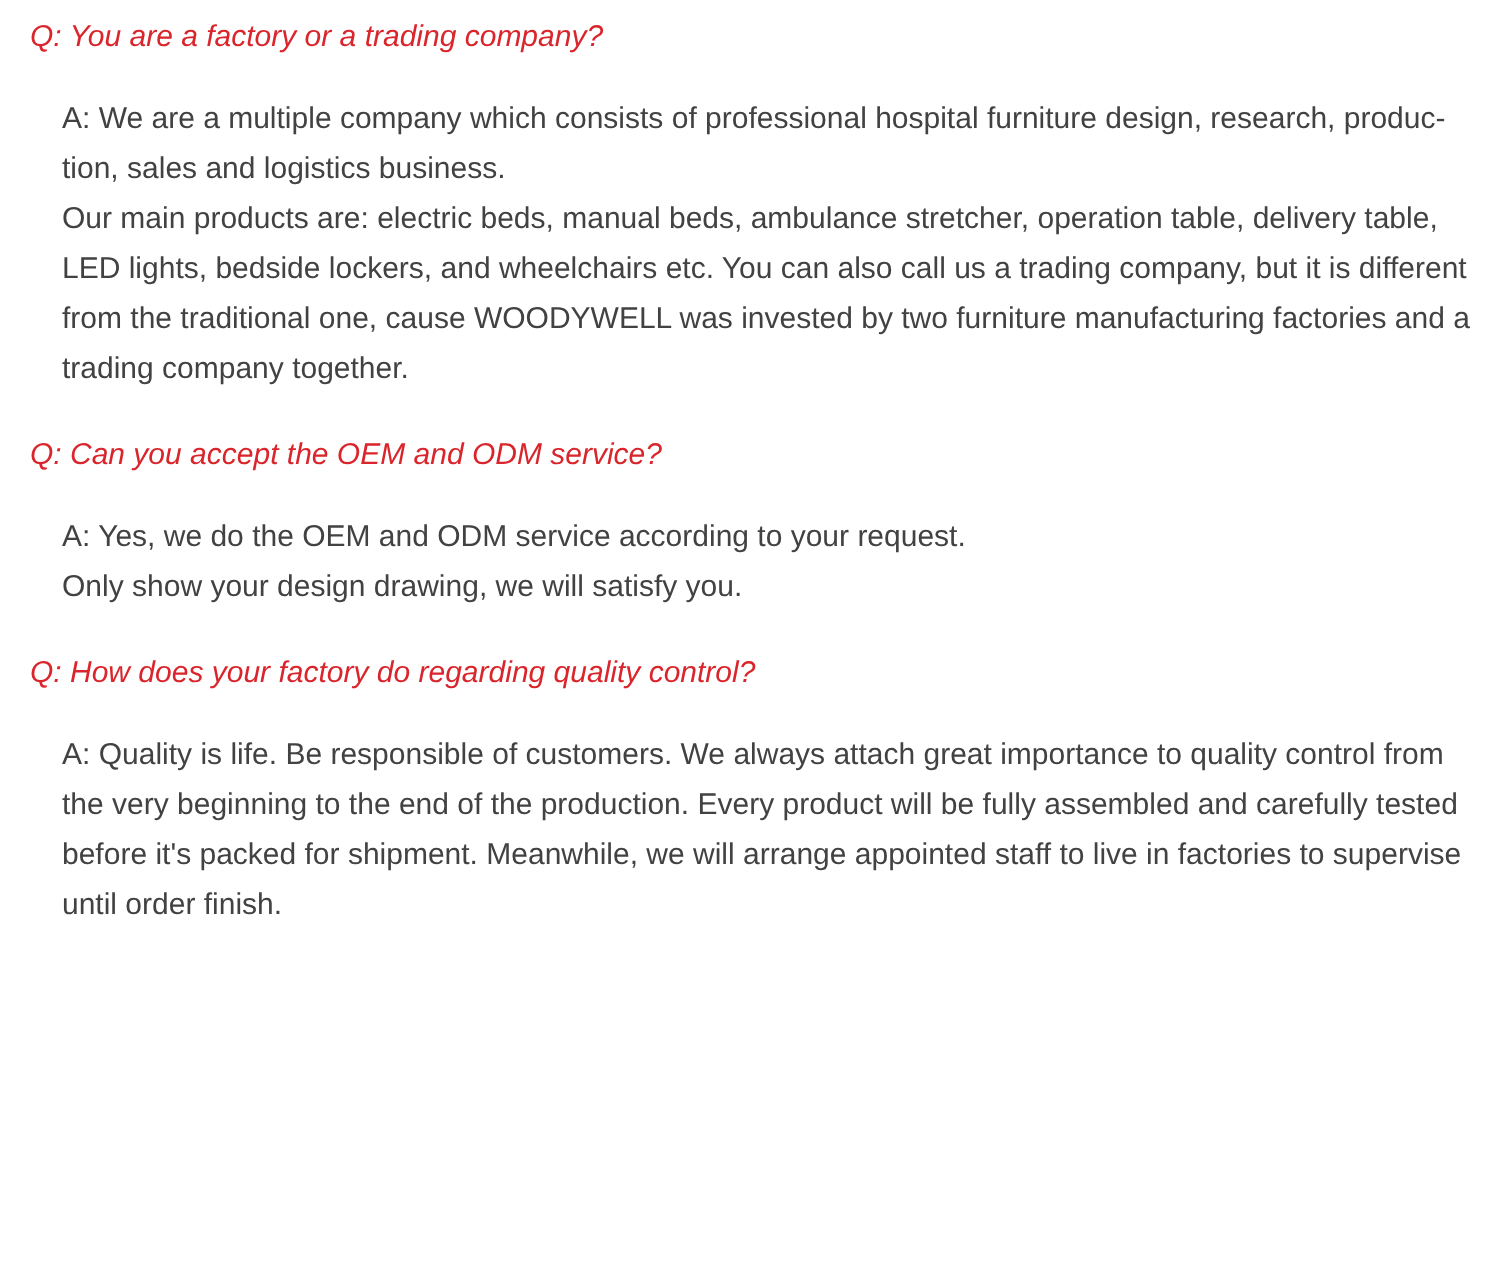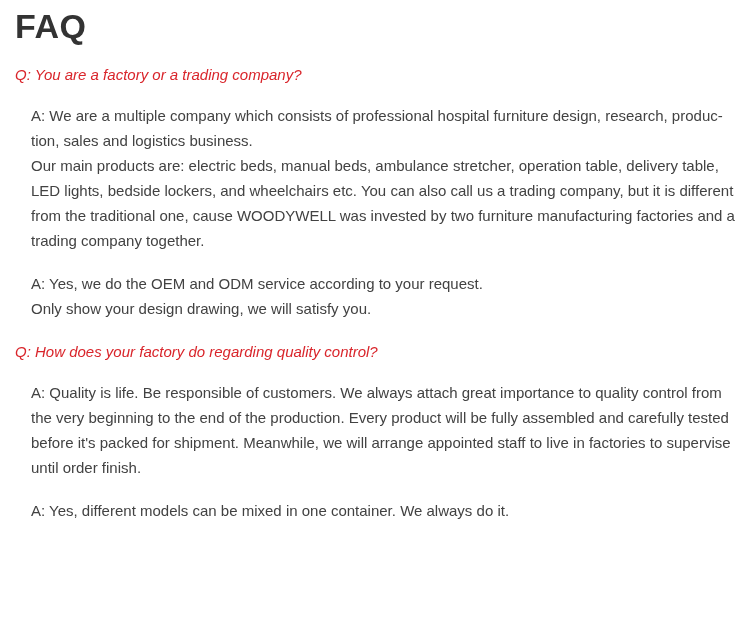"FAQ" h1.page-title { html: <h1>FAQ</h1> -> none }
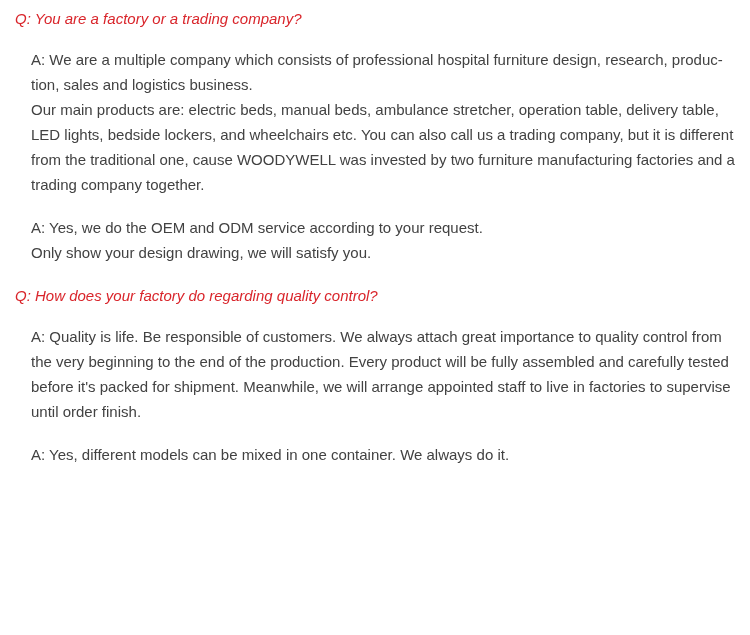"Q: Can you accept the" p.question { html: none -> <p>Q: Can you accept the OEM and ODM service?</p> }
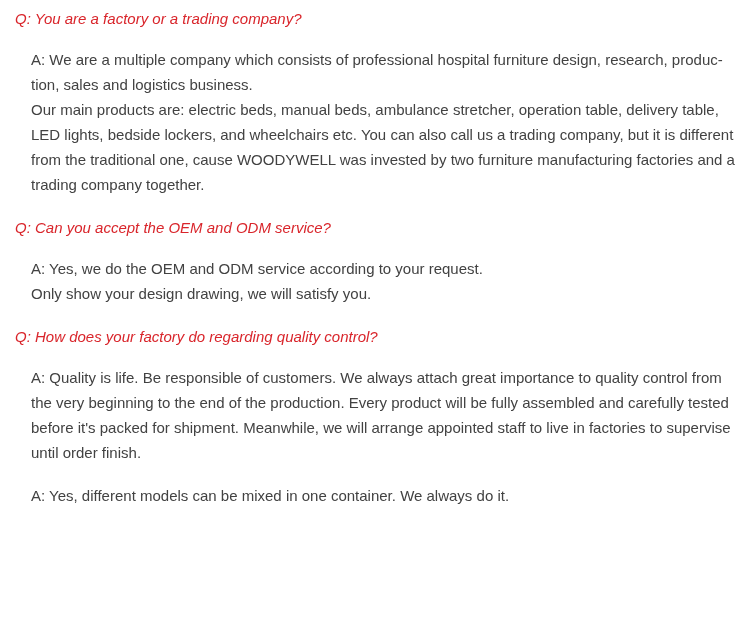"A: Yes, different models can" p.answer { html: <p>A: Yes, different models can be mixed in one container. We always do it.</p> -> none }
